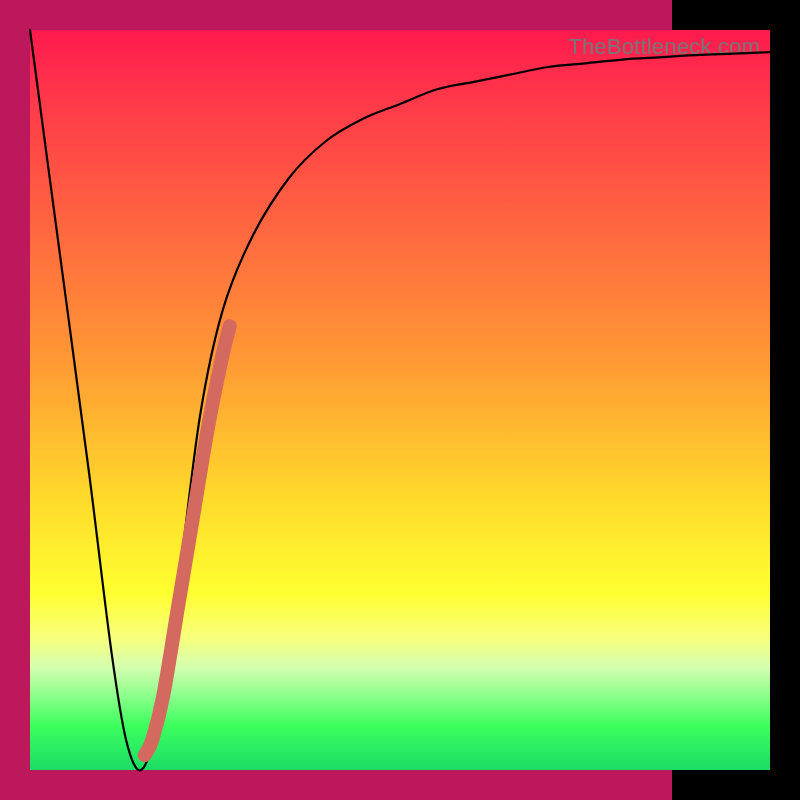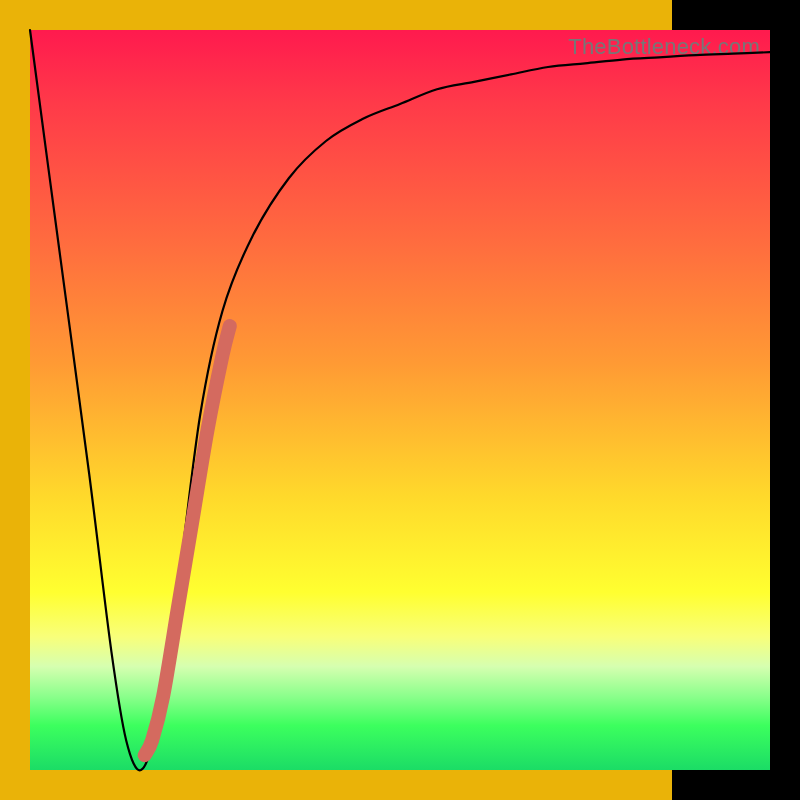"TheBottleneck.com" .frame { background: #eab308 -> #be185d }
